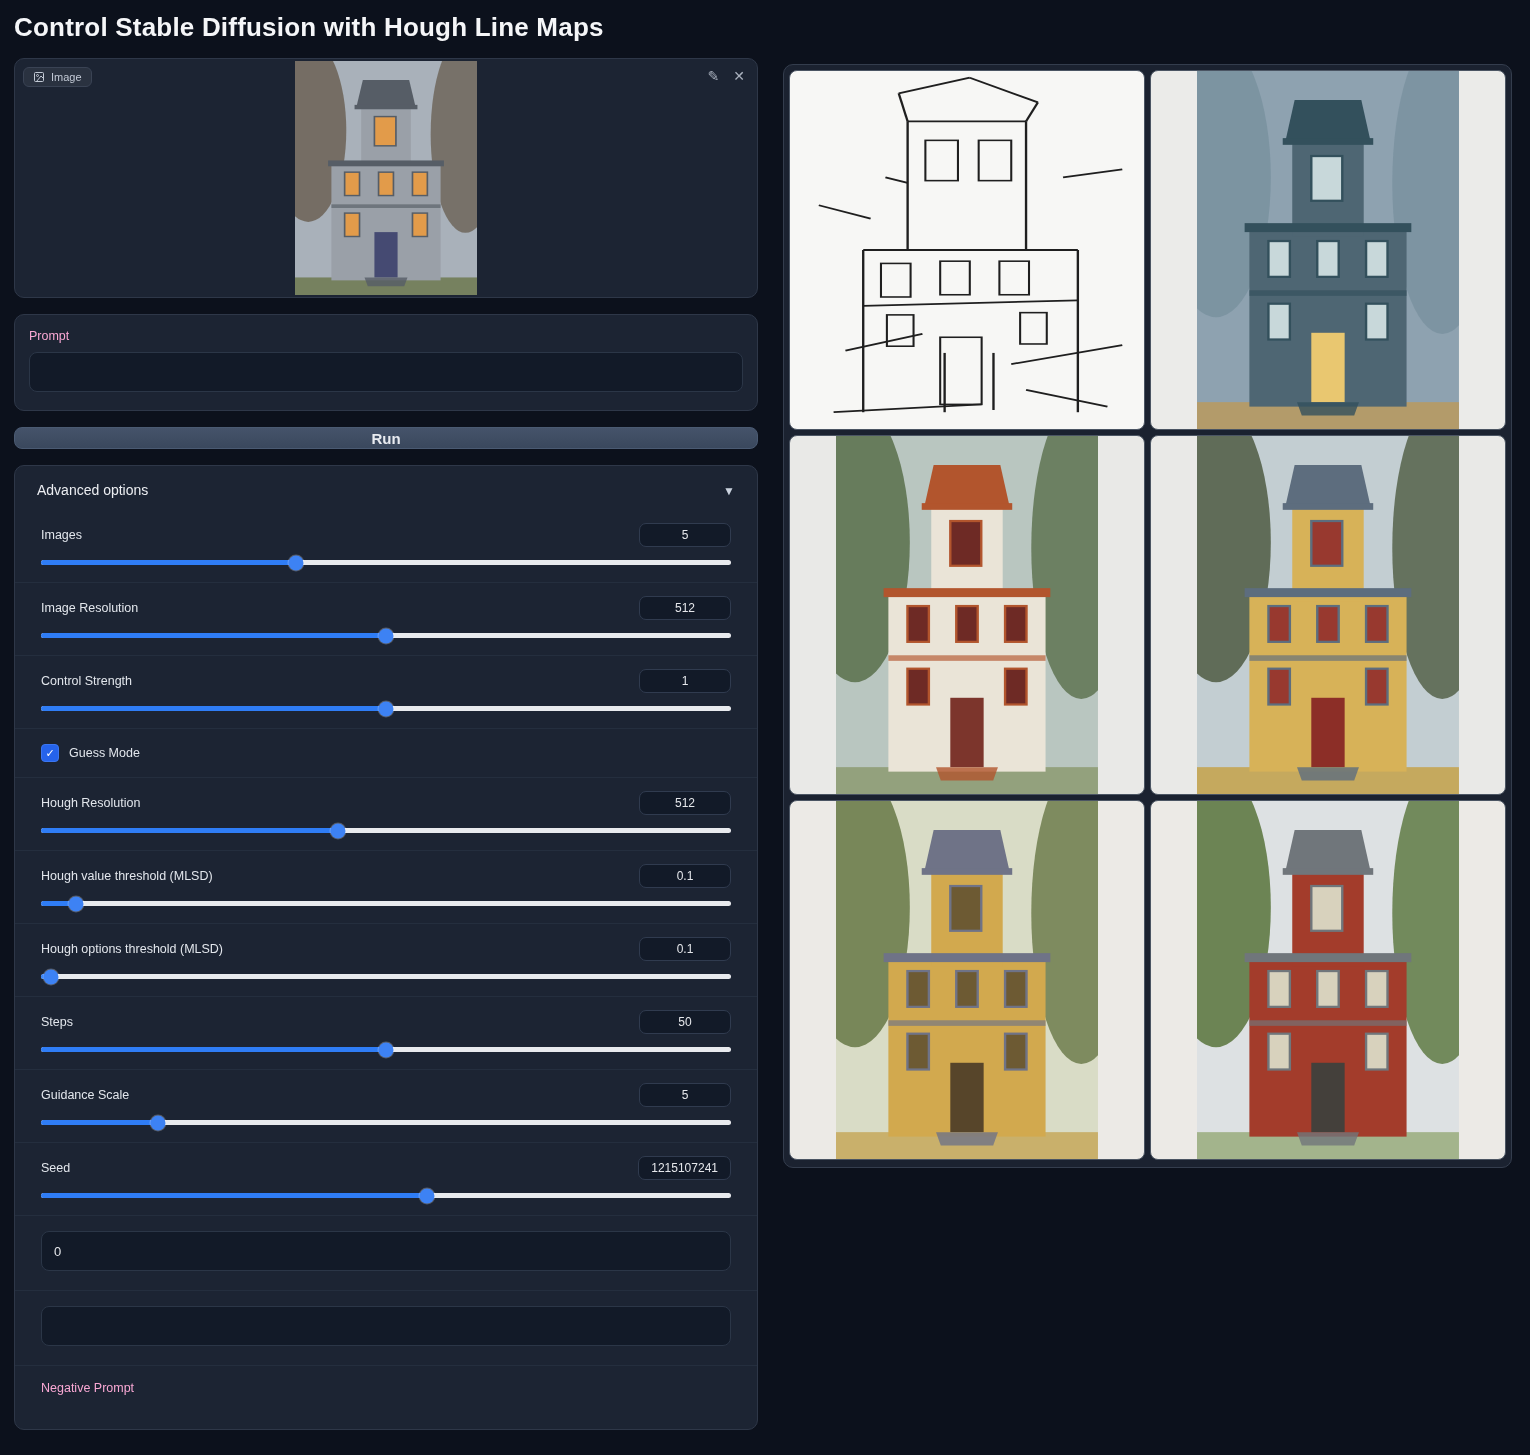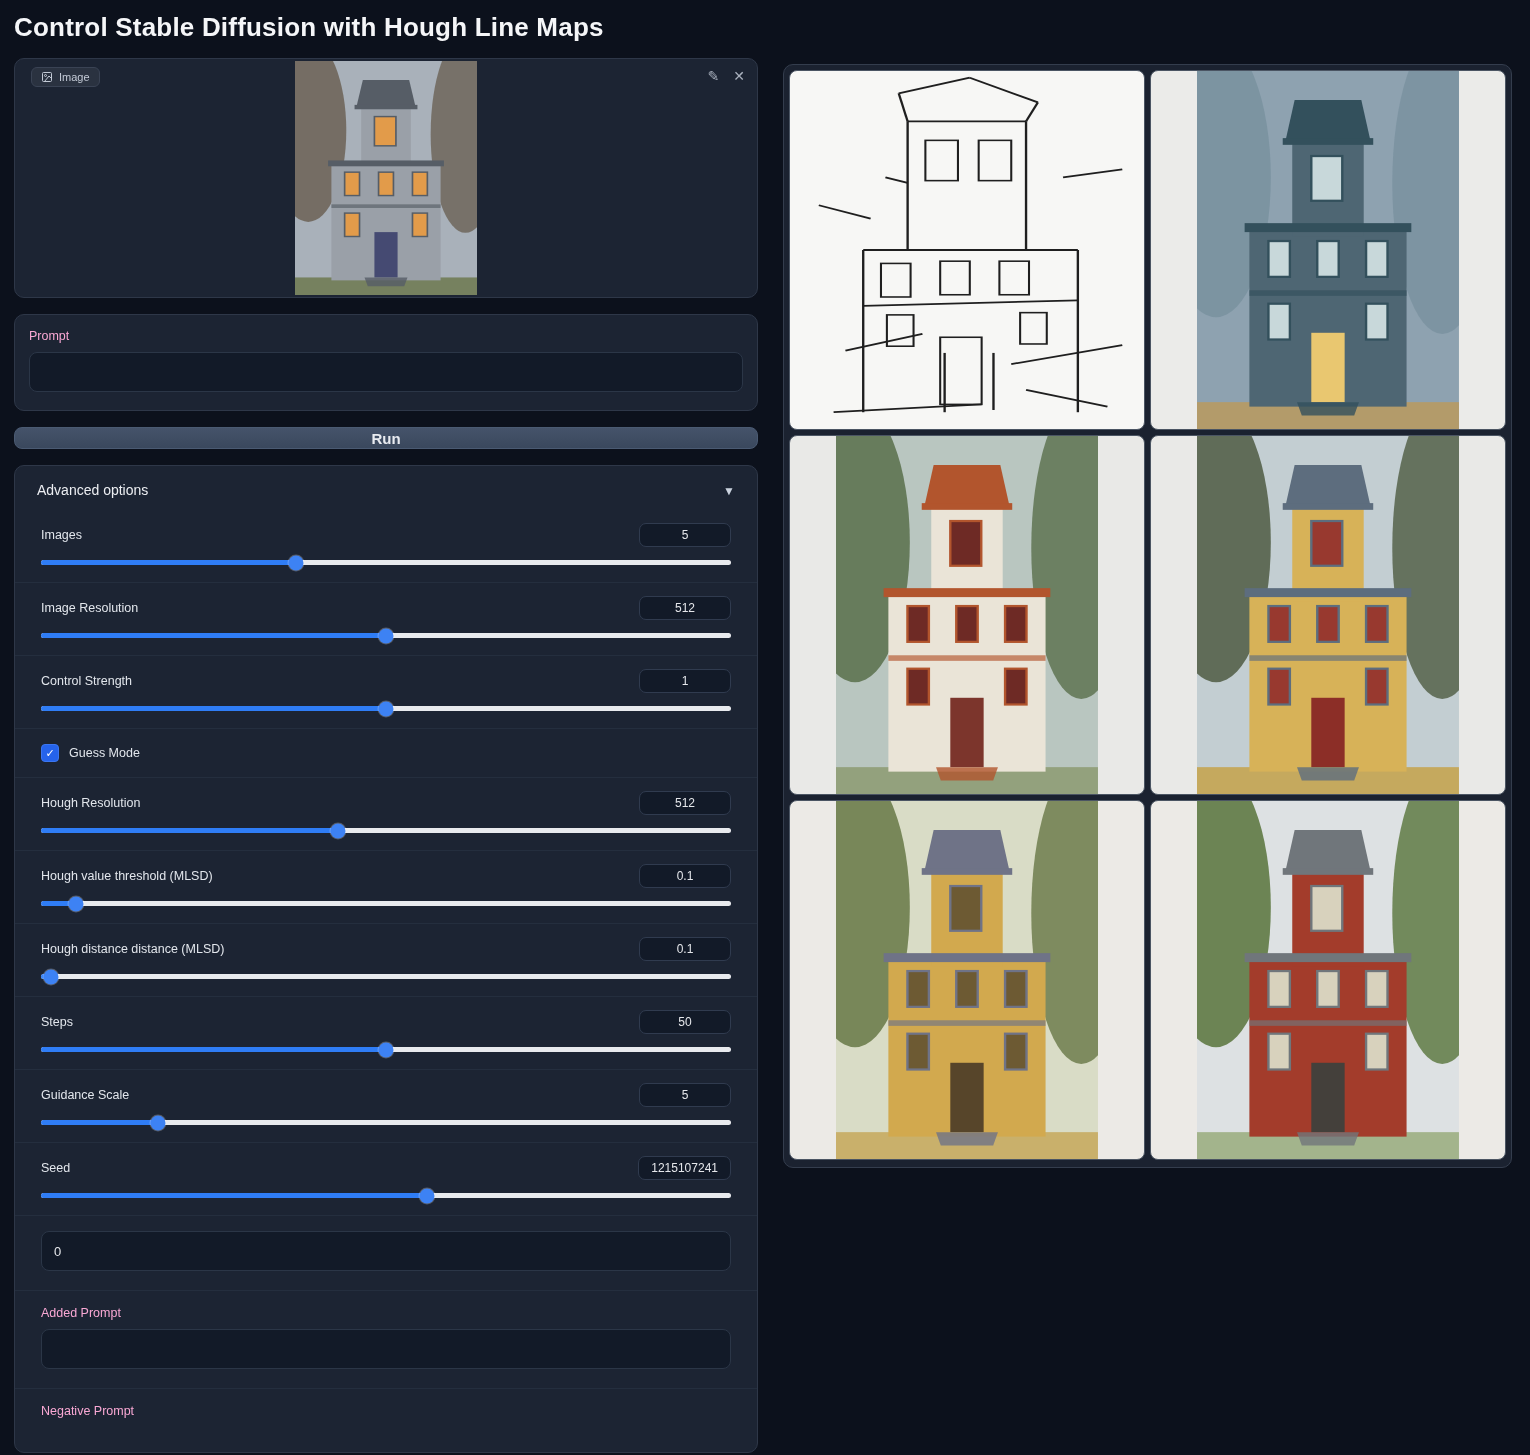"Image" .img-label { left: 16px -> 8px }
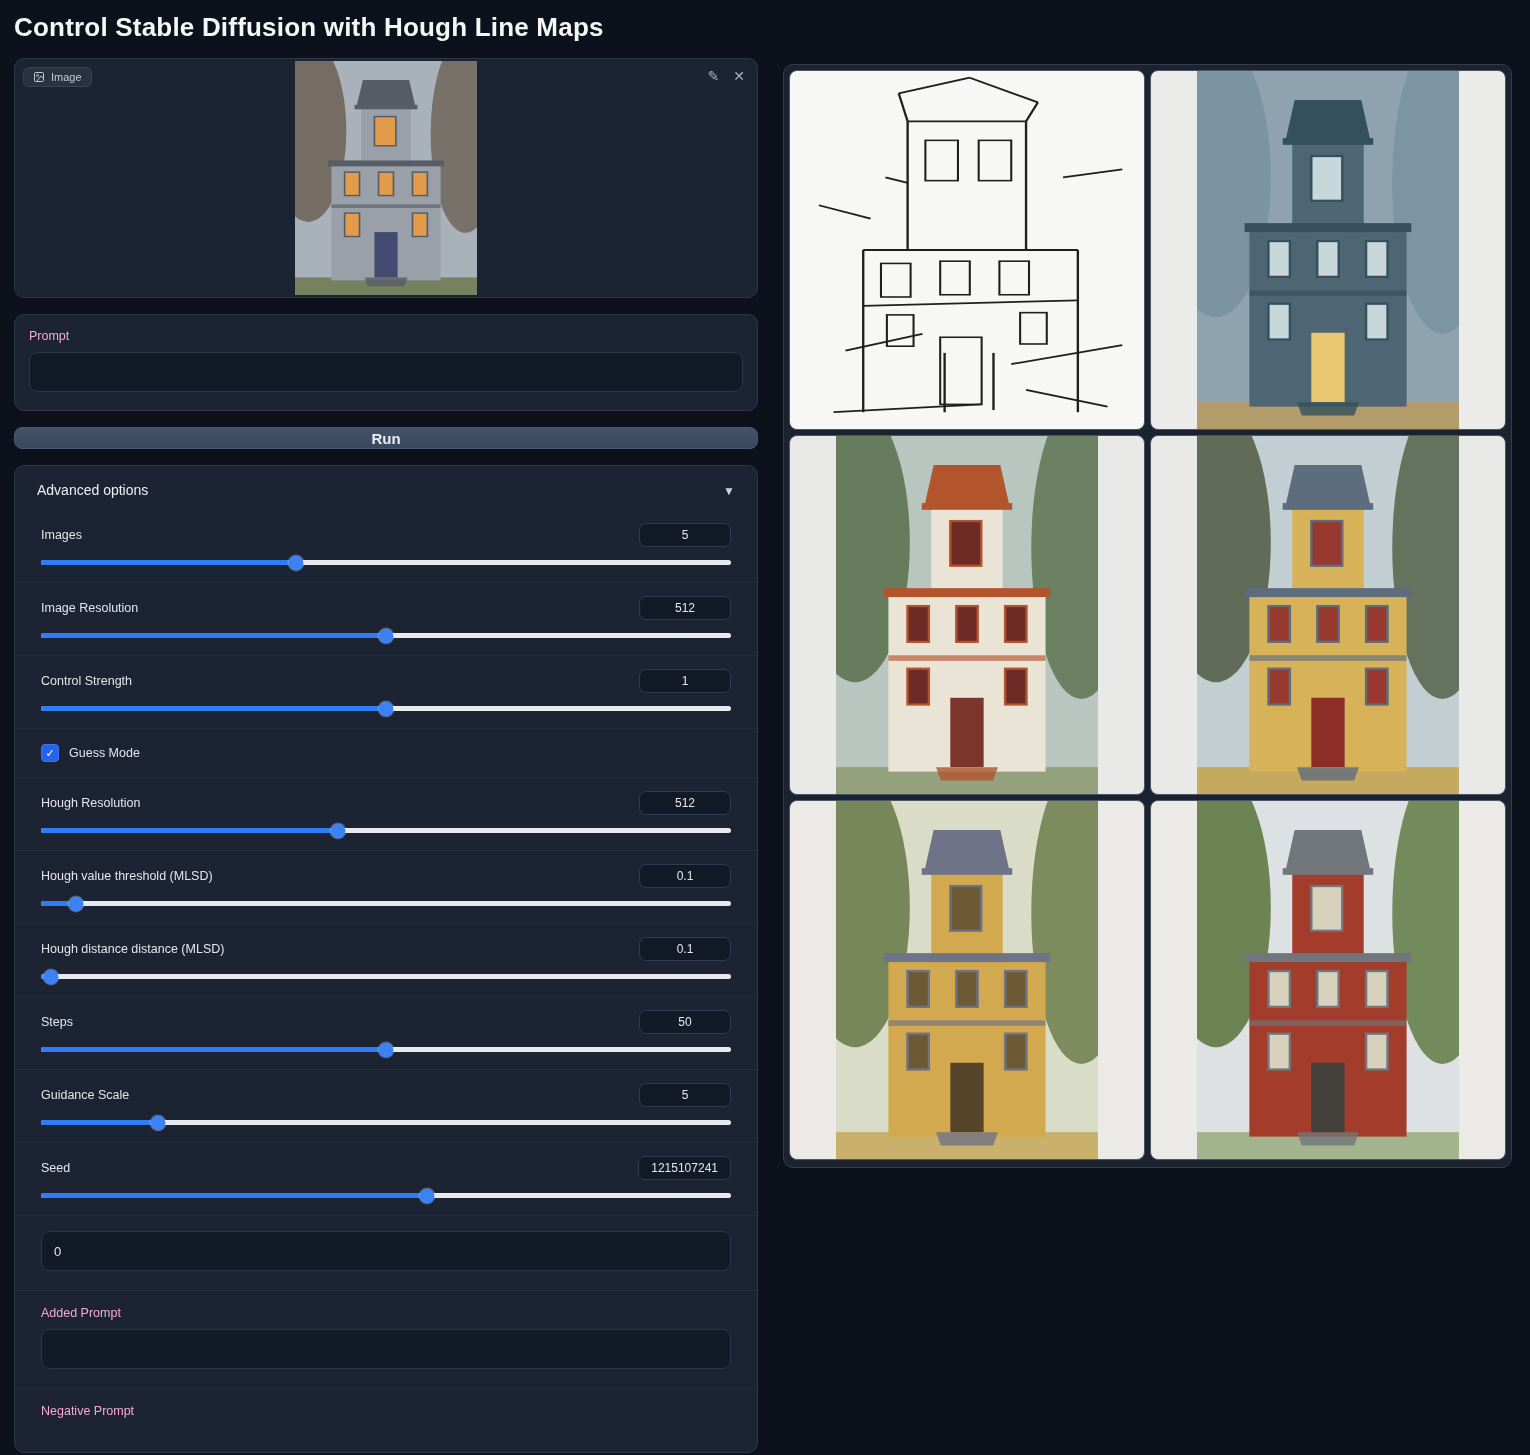"Hough distance distance (MLSD)" span.ctl-label { text: distance distance -> options threshold }
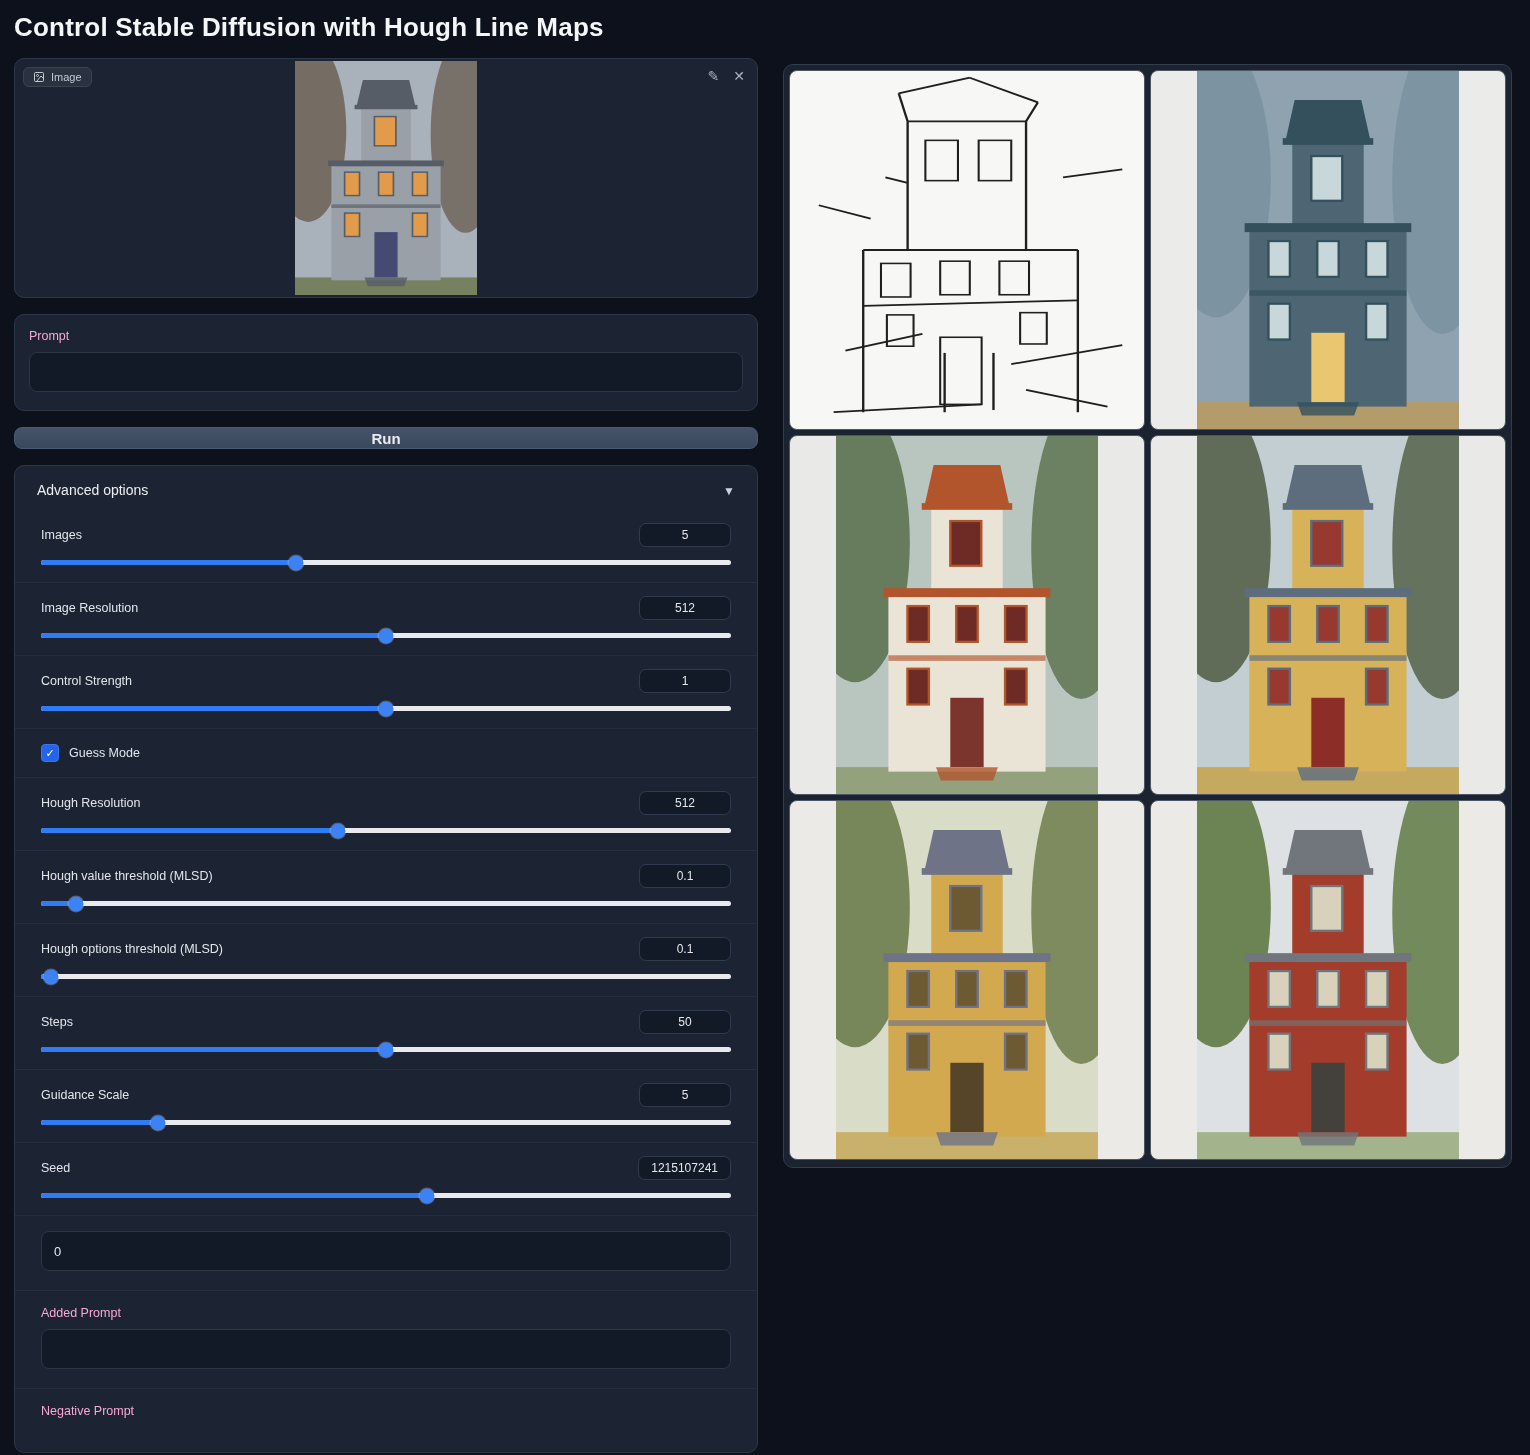"Added Prompt" label.field-label { html: <label>Added Prompt</label> -> none }
